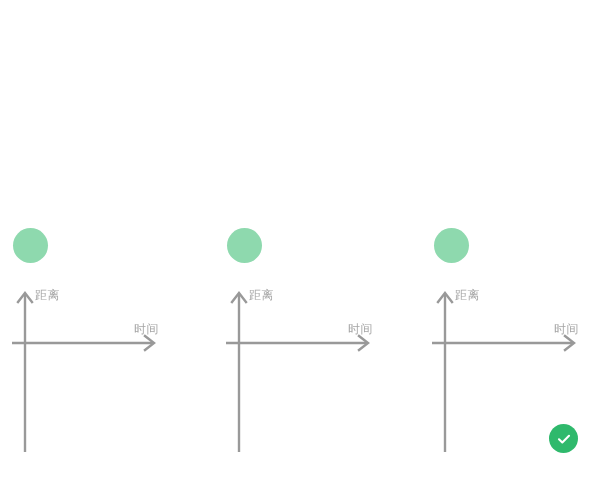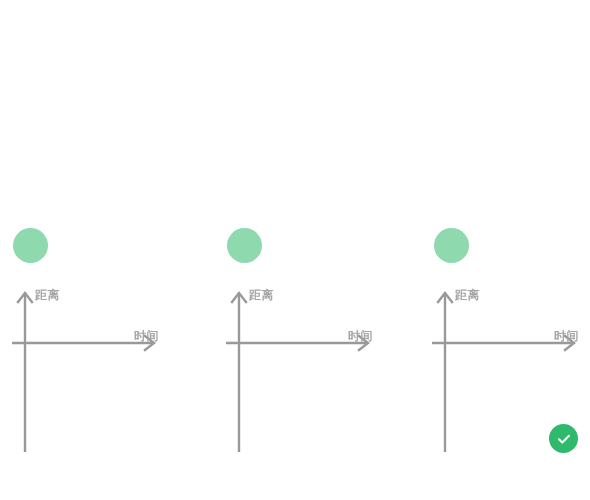"距离" .panel { font-weight: bold -> none }
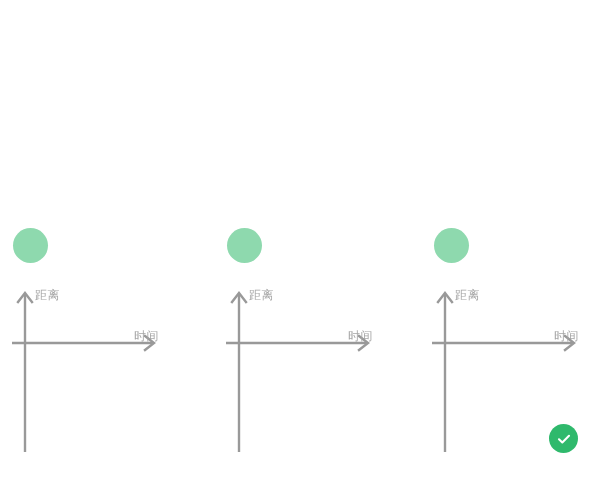"时间" .label-x { top: 329px -> 322px }
